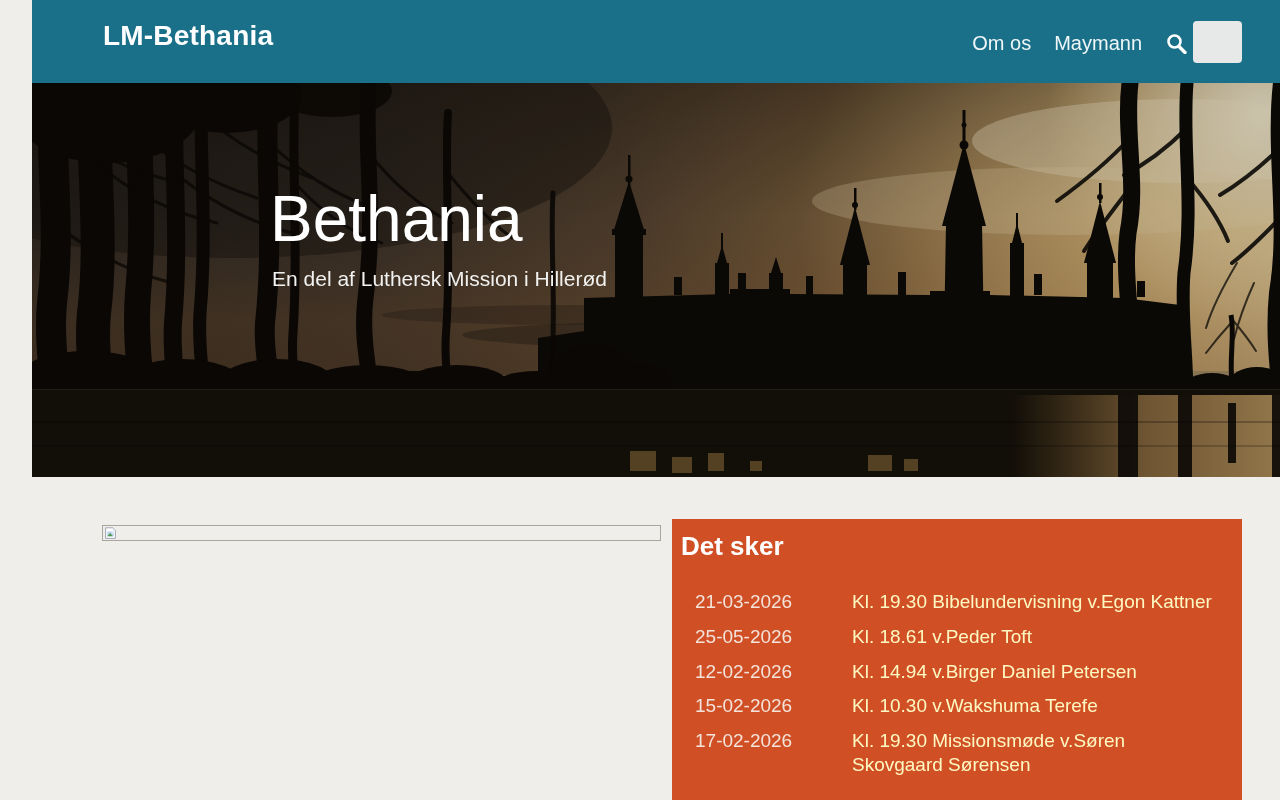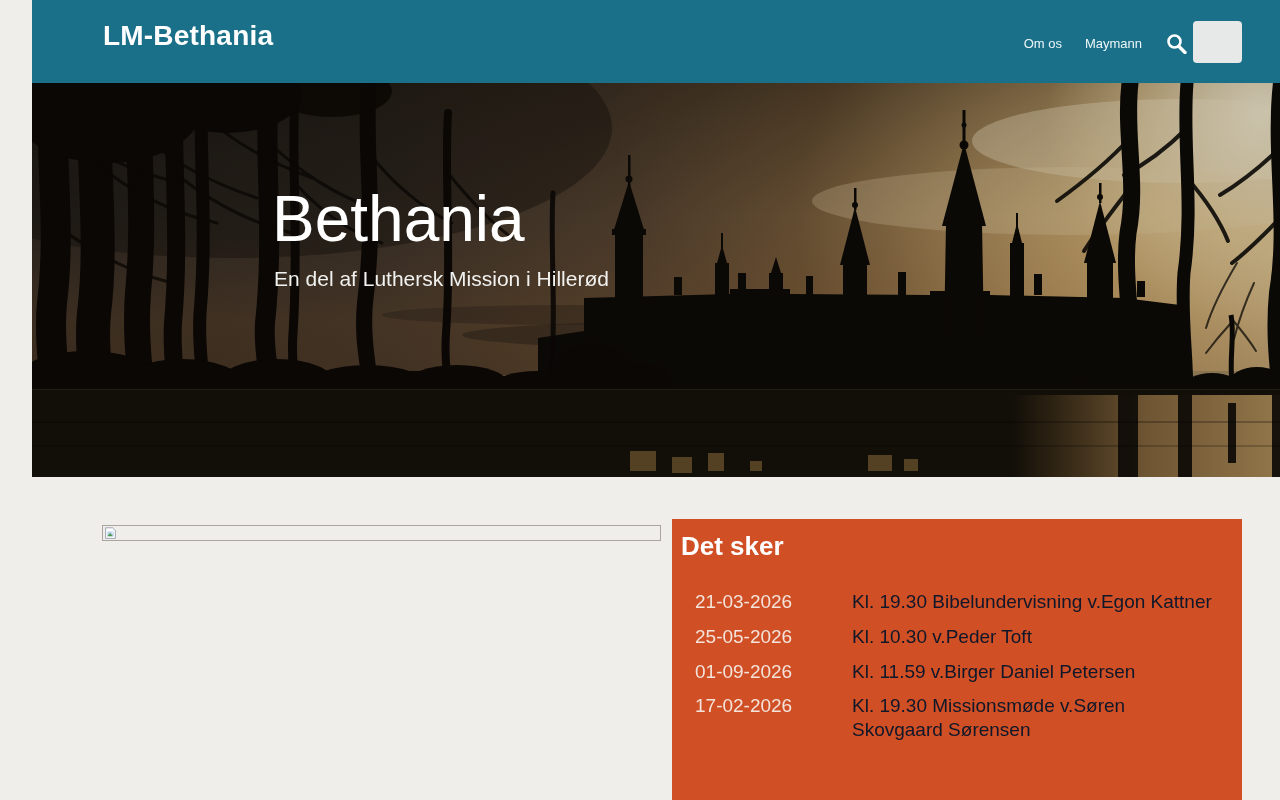"Om os" .nav-link { font-size: 13px -> 20px }
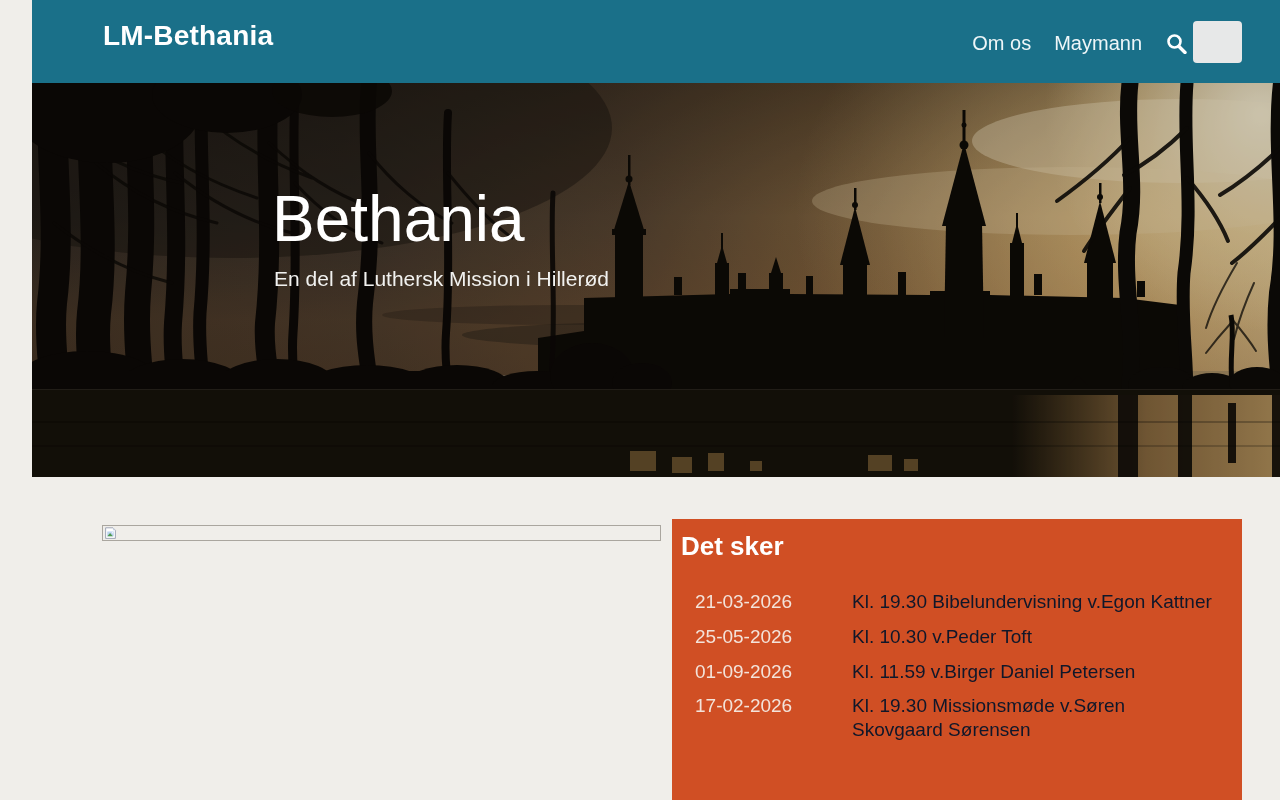"Bethania" .hero-text { left: 228px -> 238px; padding-left: 12px -> none }
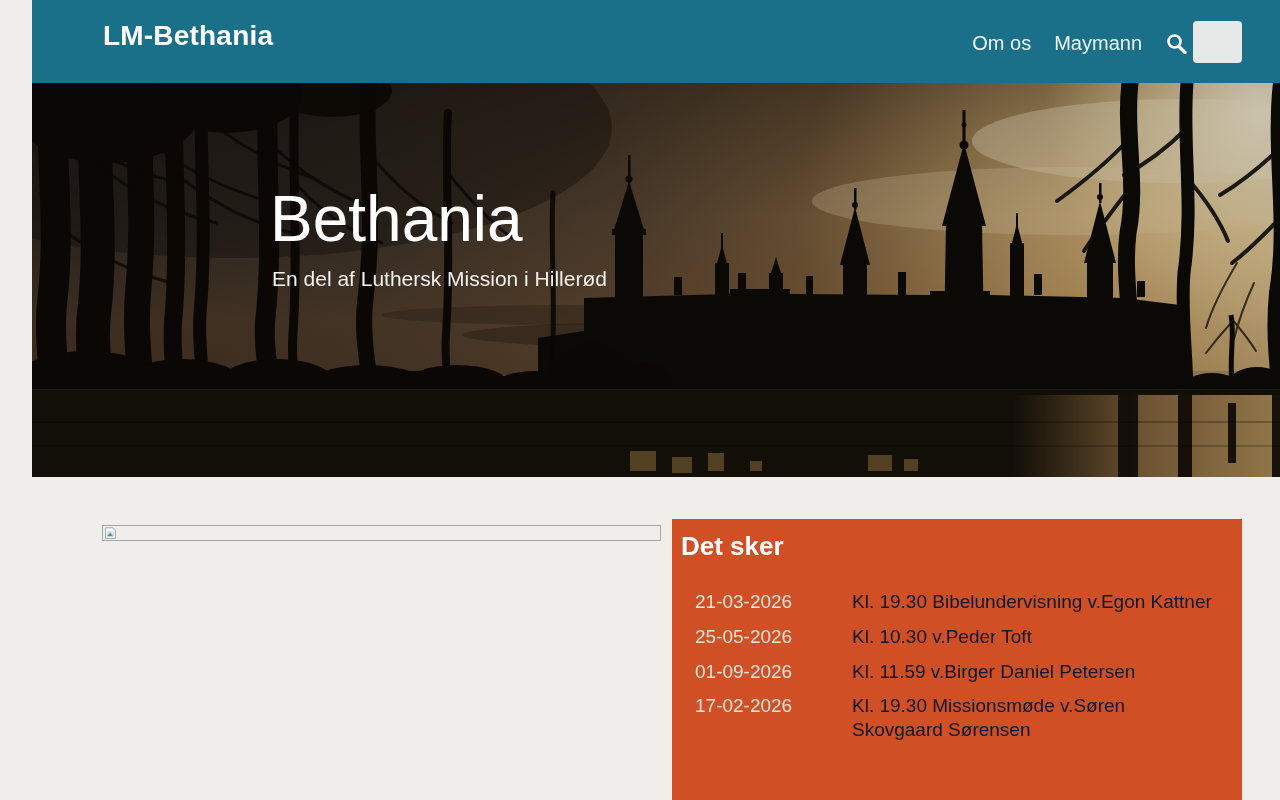"Kl. 19.30 Bibelundervisning v.Egon" .events-table a { color: #0f172a -> #fef9c3 }
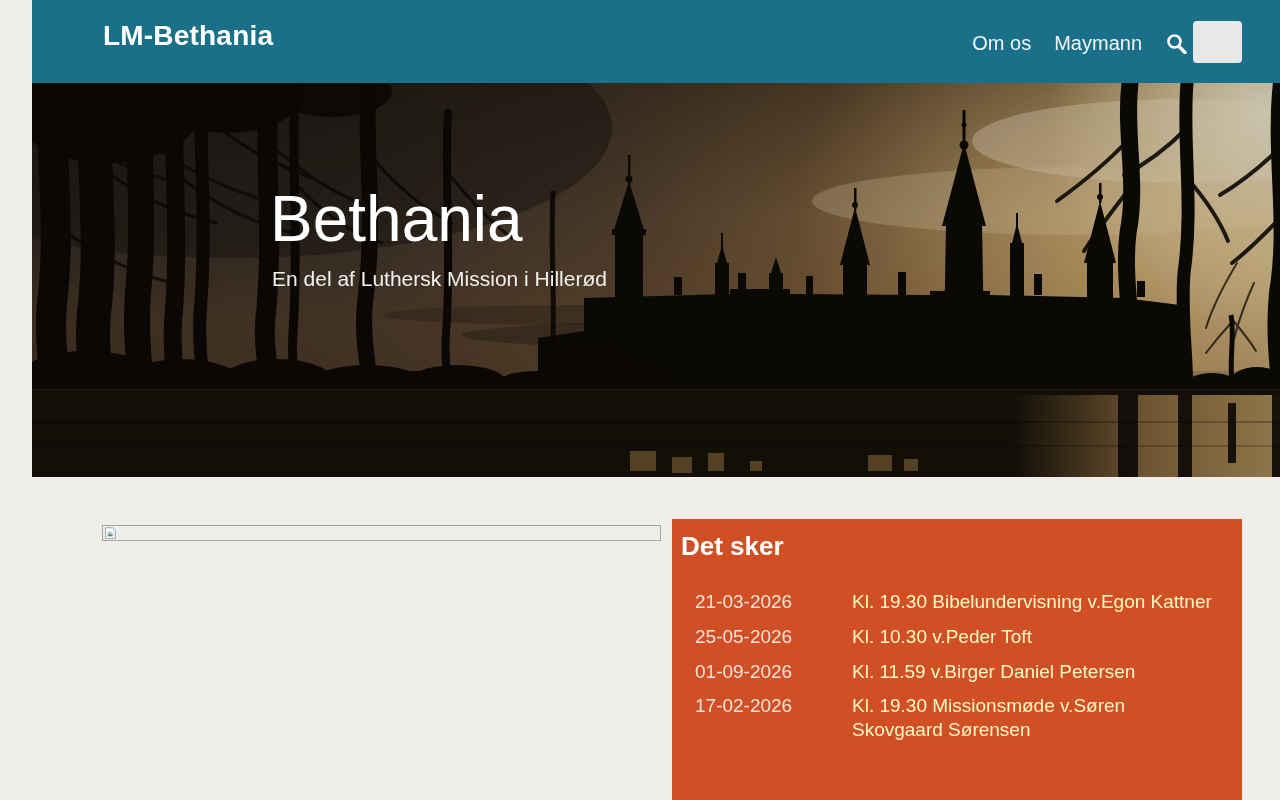"Kl. 10.30 v.Peder Toft" a { text: 10.30 -> 18.61 }
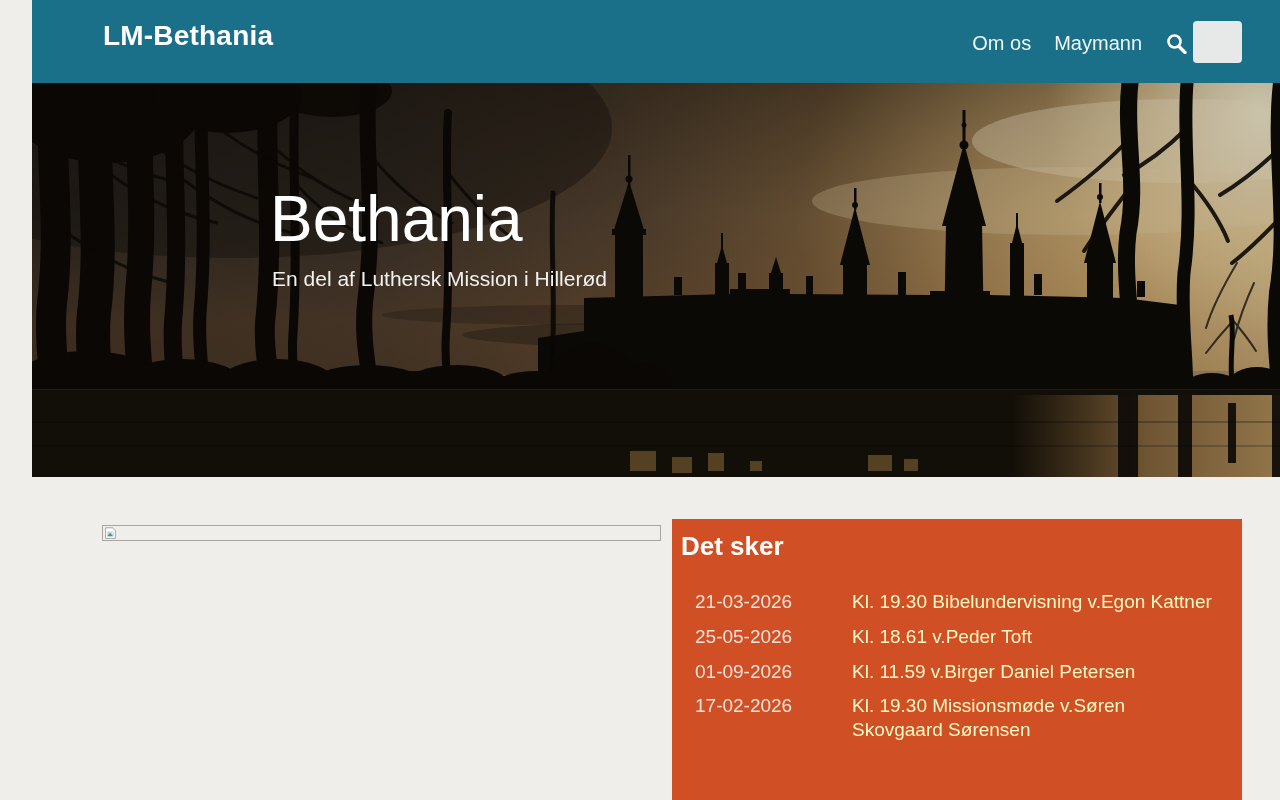"01-09-2026" td.ev-date { text: 01-09-2026 -> 12-02-2026 }
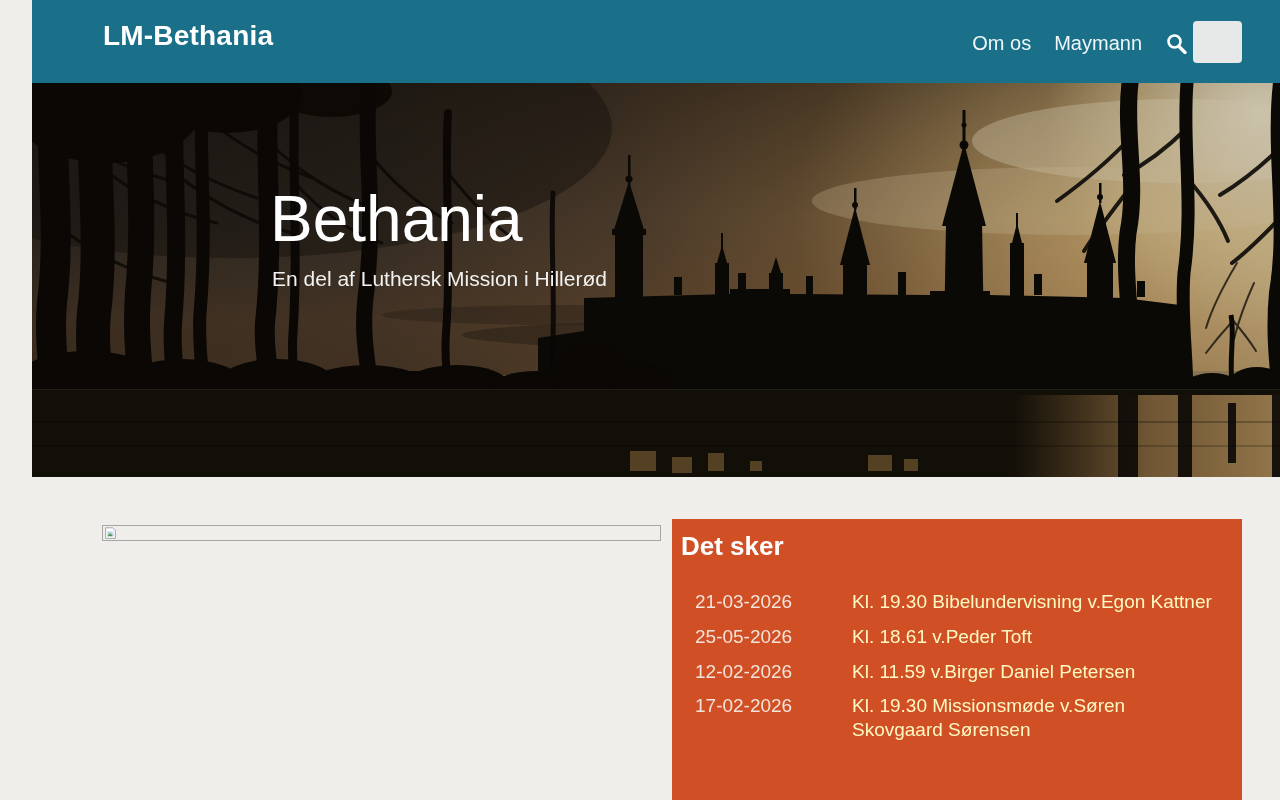"Kl. 11.59 v.Birger Daniel Petersen" a { text: 11.59 -> 14.94 }
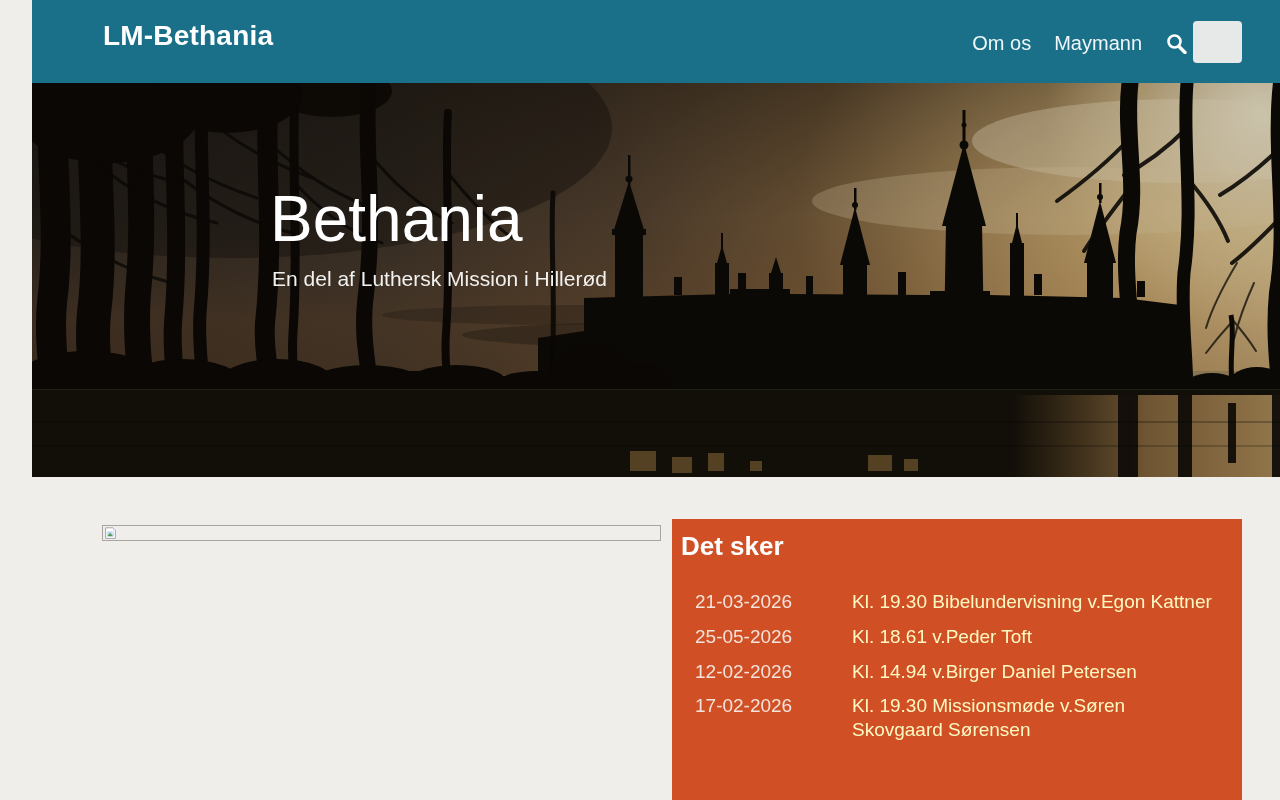"15-02-2026" tr { html: none -> <tr> <td>15-02-2026</td> <td> <a>Kl. 10.30 v.Wakshuma Terefe</a> </td> </tr> }
